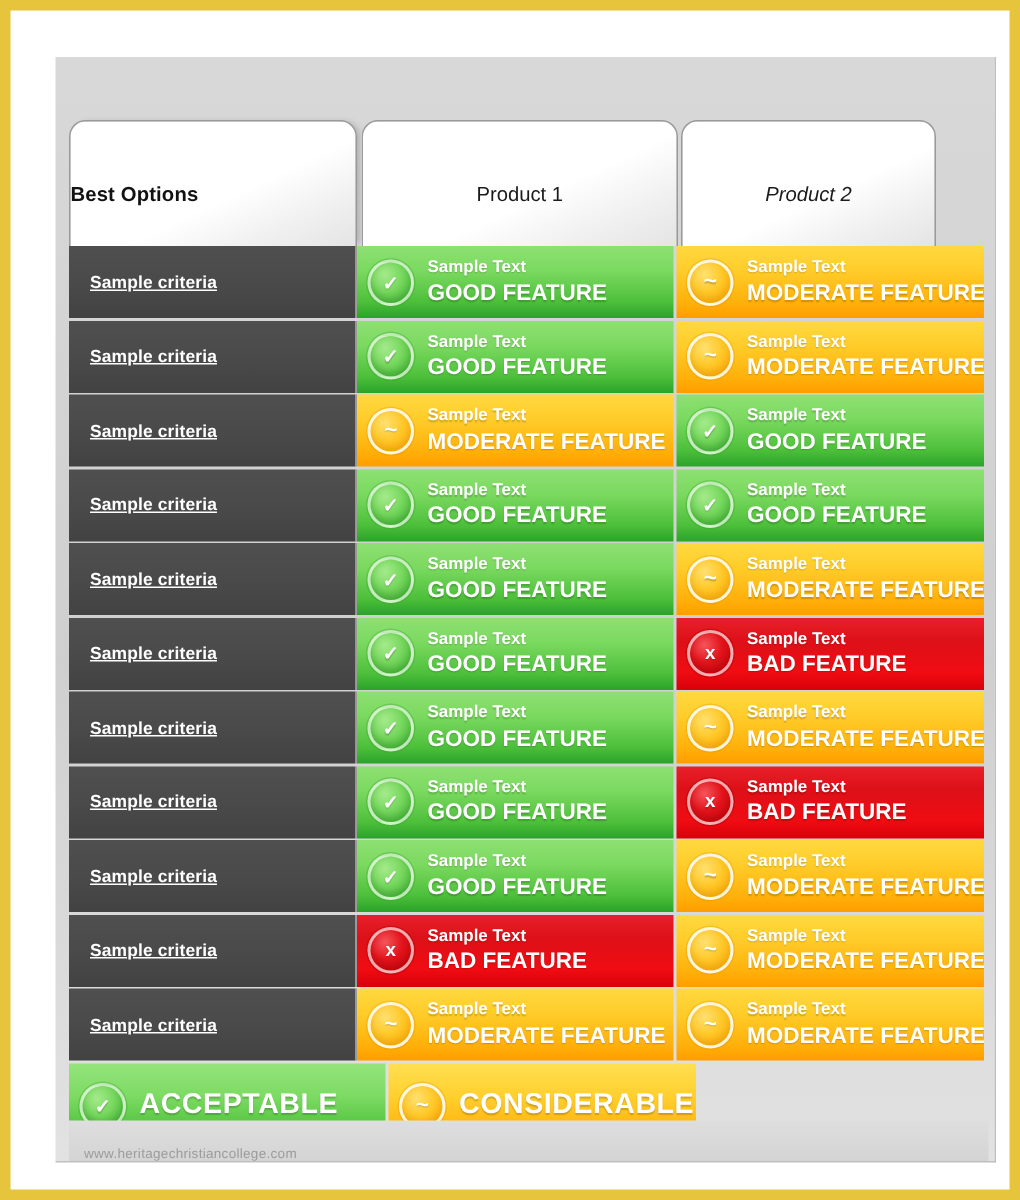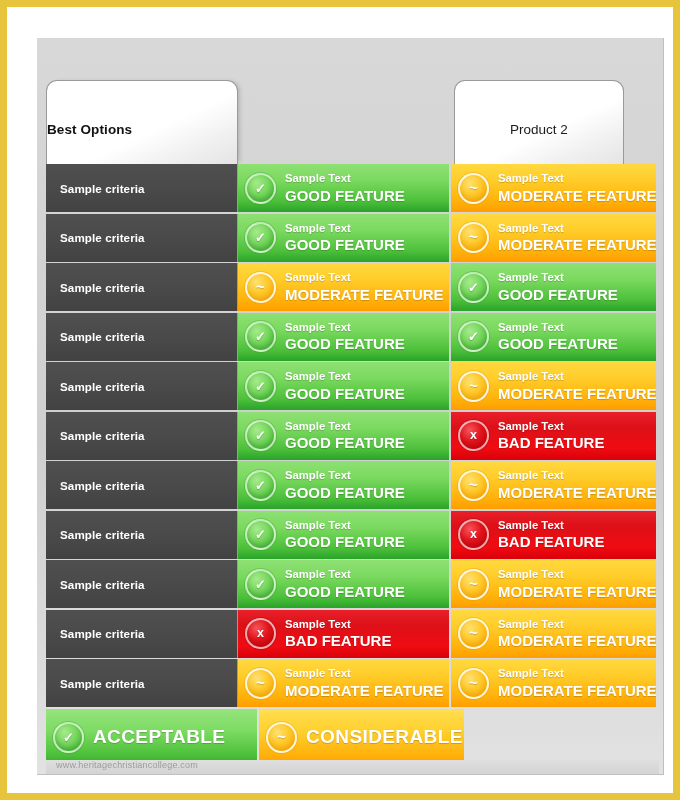"Product 1" div.htab { html: none -> <div> <span>Product 1</span> </div> }
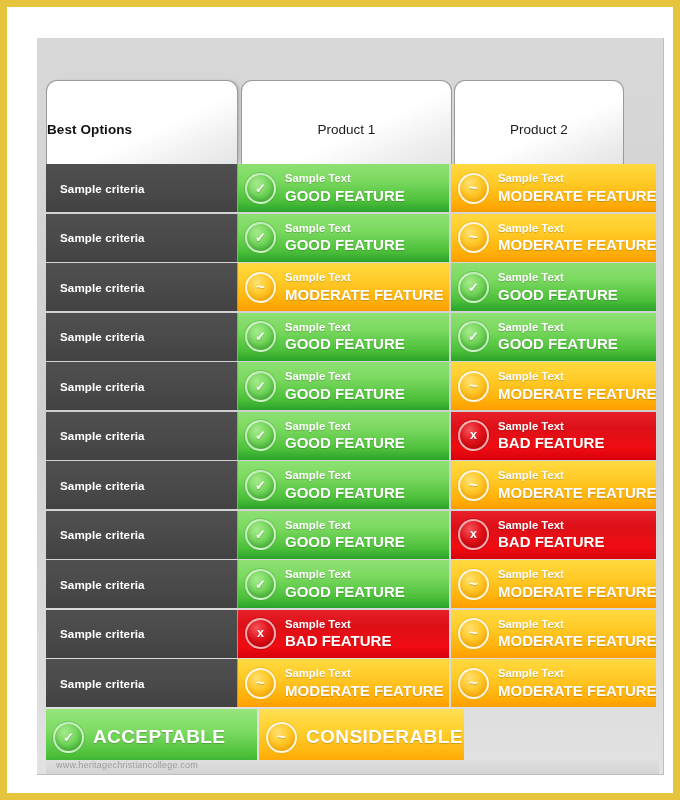"Product 2" .htab.p2 { font-style: none -> italic }
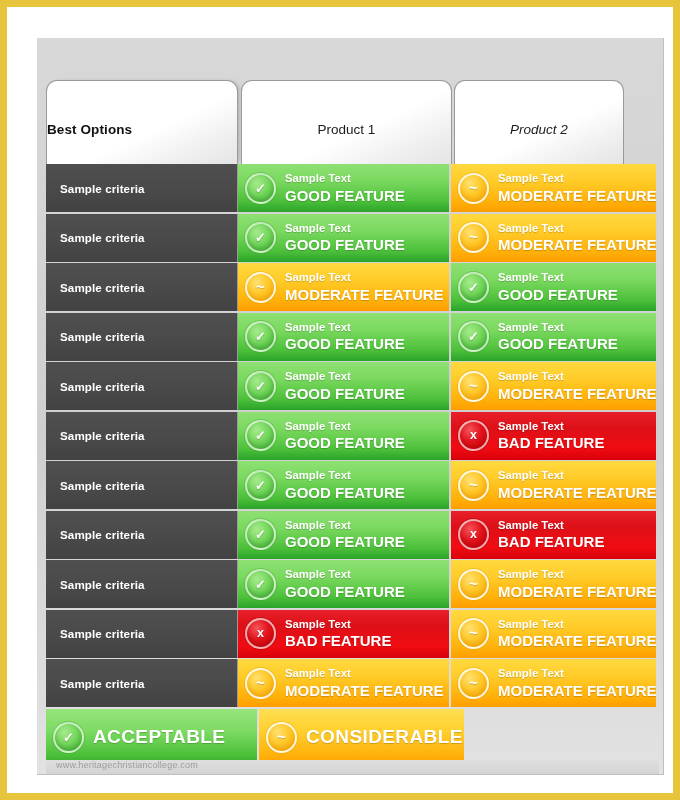"Sample criteria" .criteria-cell { text-decoration: none -> underline }
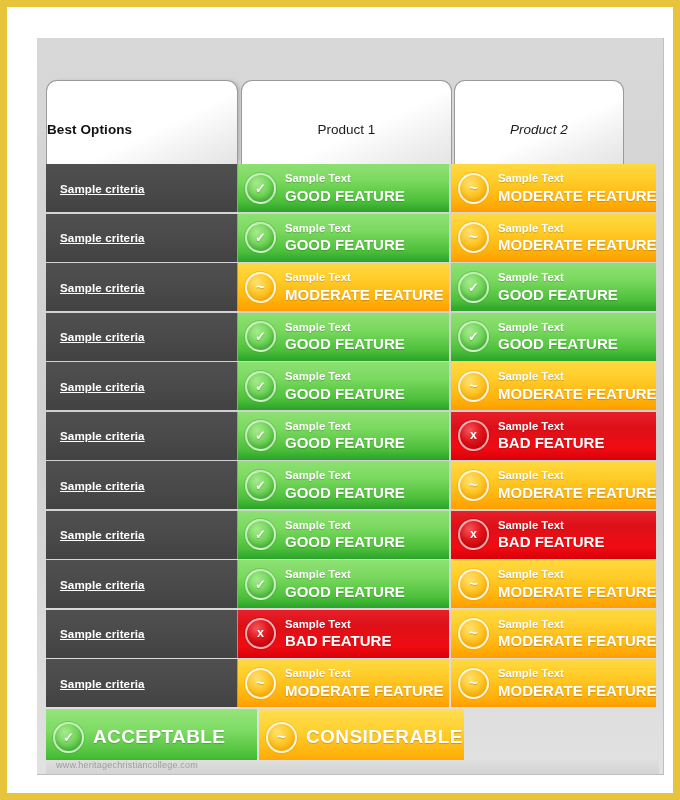"www.heritagechristiancollege.com" .panel-footer { align-items: flex-start -> flex-end; height: 14px -> 27px }
